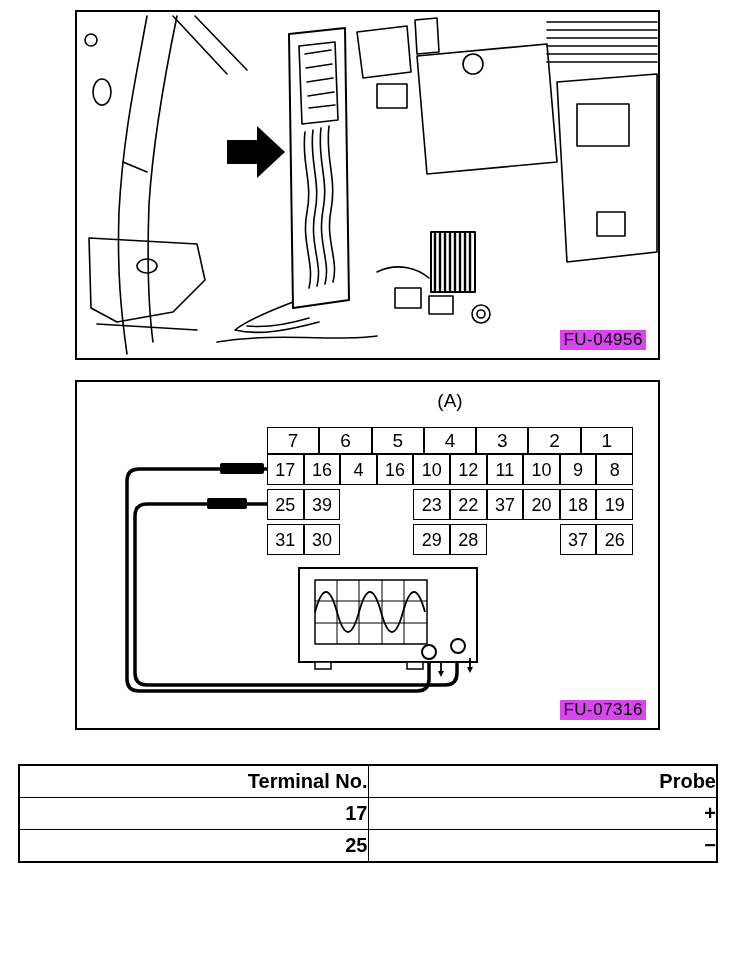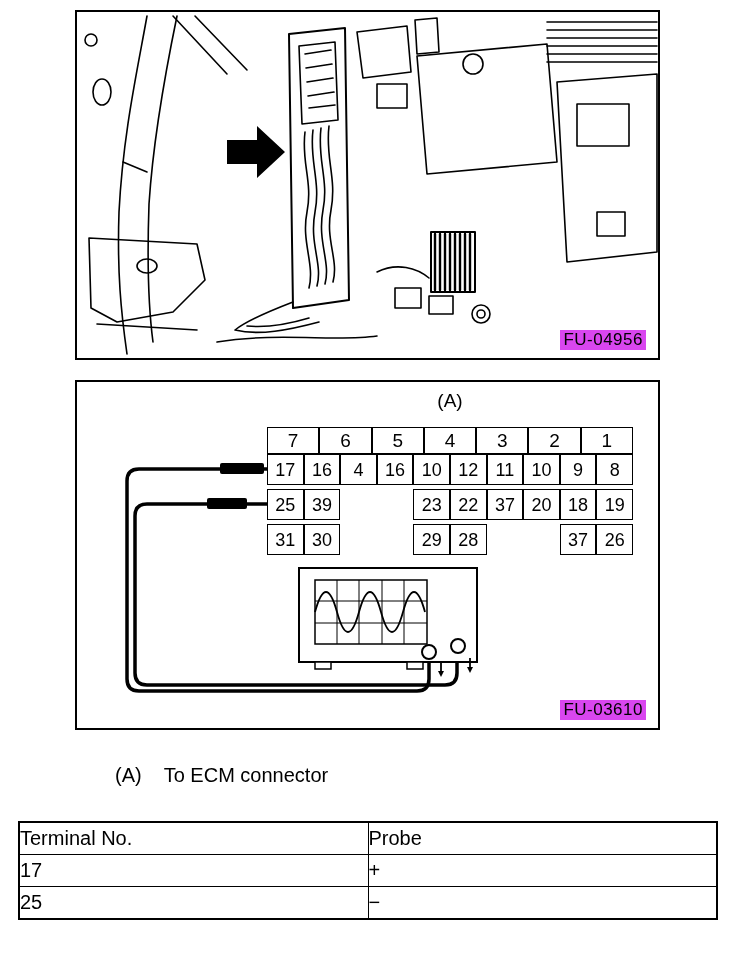"FU-03610" div.fig-code { text: FU-03610 -> FU-07316 }
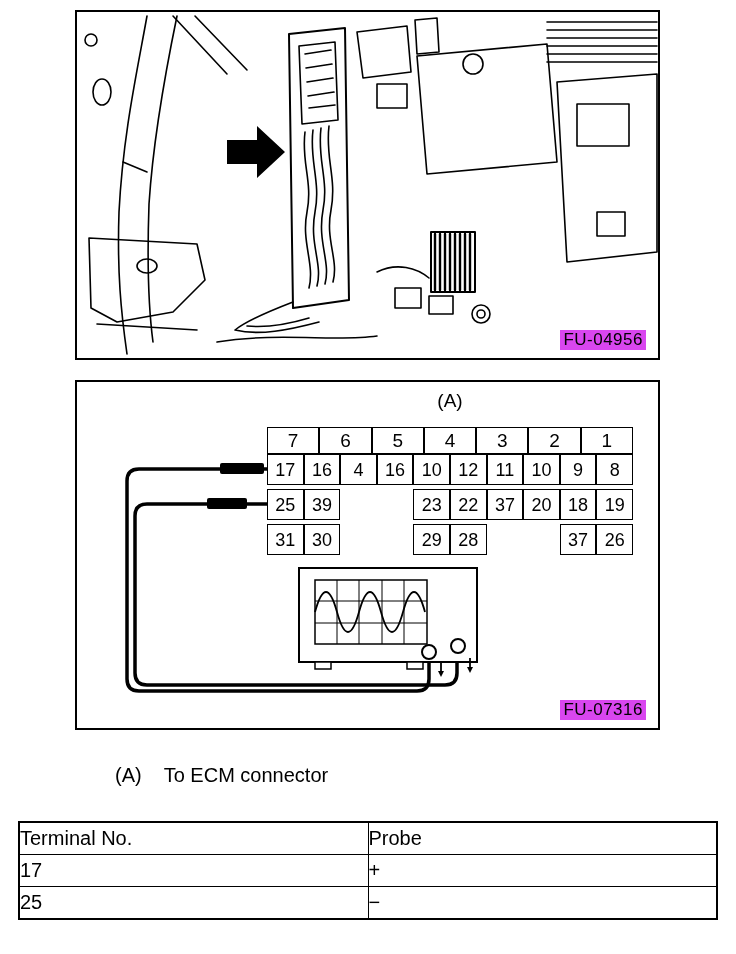"(A) To ECM connector" div.caption { html: <div> <span>(A)</span><span>To ECM connector</span> </div> -> none }
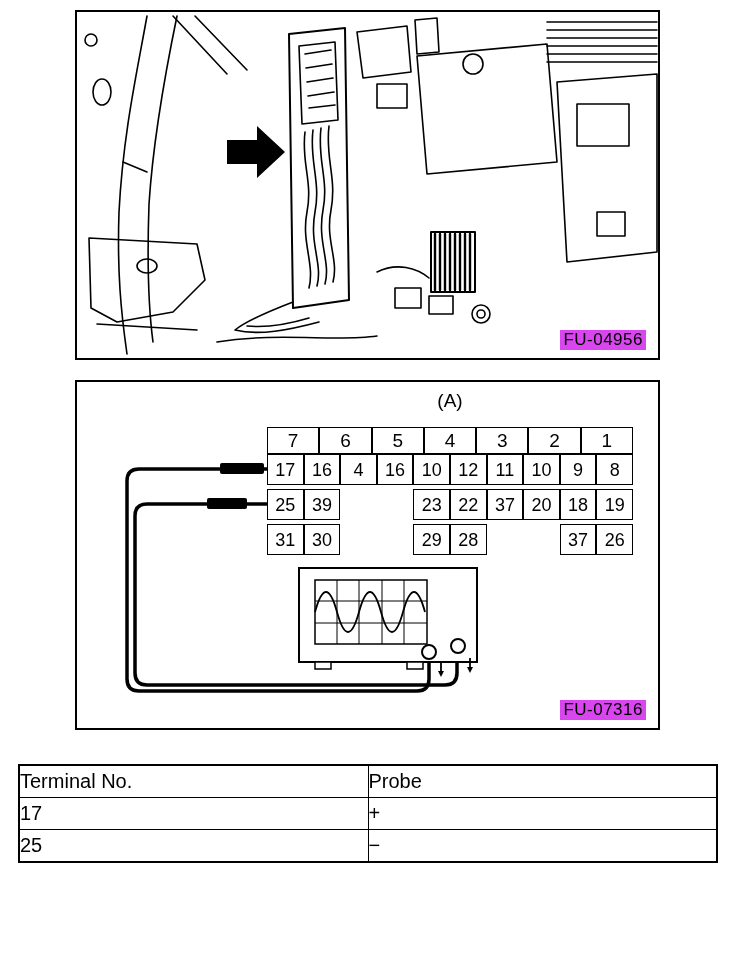"Terminal No." table.spec th, table.spec td { font-weight: 400 -> 700; text-align: left -> right }
